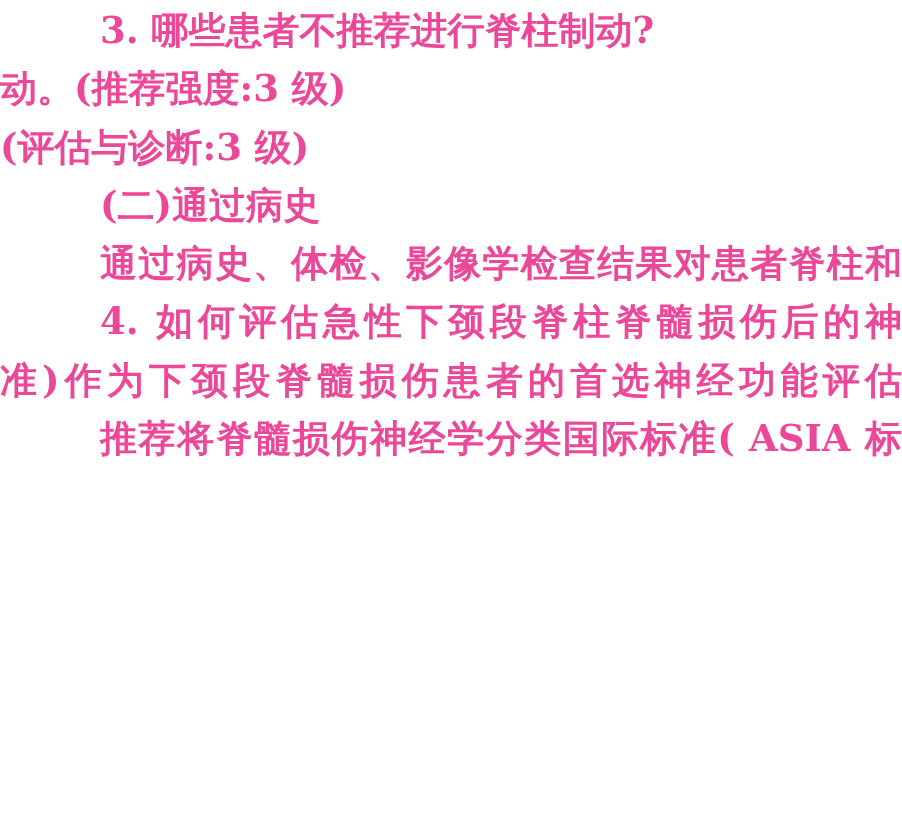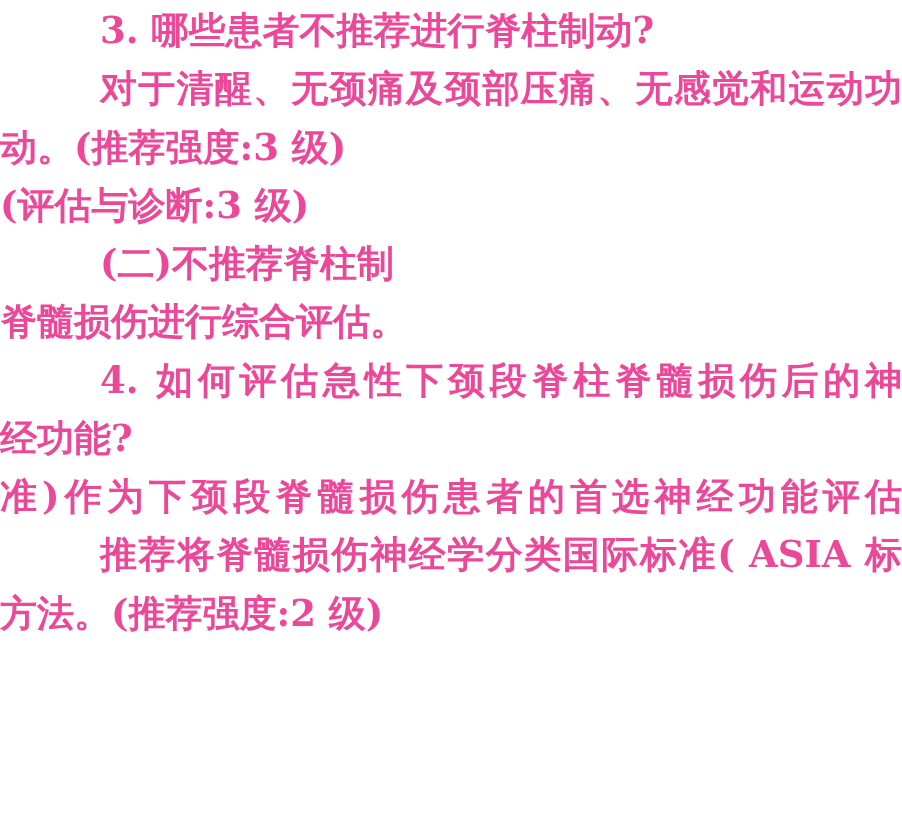"对于清醒、无颈痛及颈部压痛、无感觉和运动功" p.line { html: <p>对于清醒、无颈痛及颈部压痛、无感觉和运动功</p> -> none }
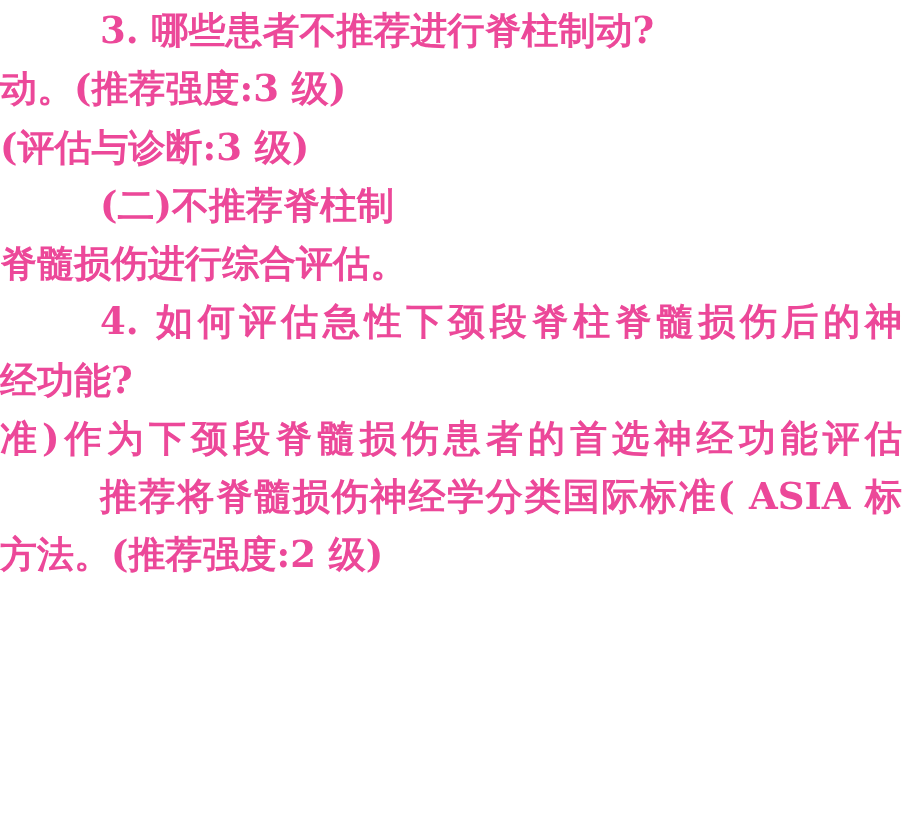"(二)不推荐脊柱制" p.line { text: 不推荐脊柱制 -> 通过病史 }
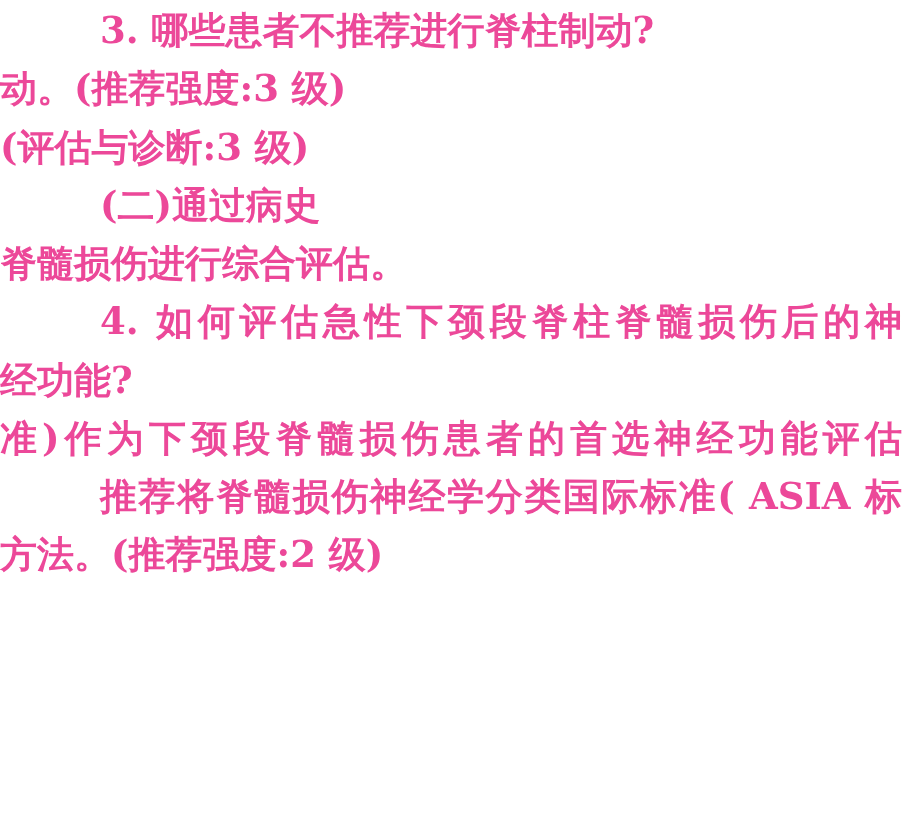"通过病史、体检、影像学检查结果对患者脊柱和" p.line { html: none -> <p>通过病史、体检、影像学检查结果对患者脊柱和</p> }
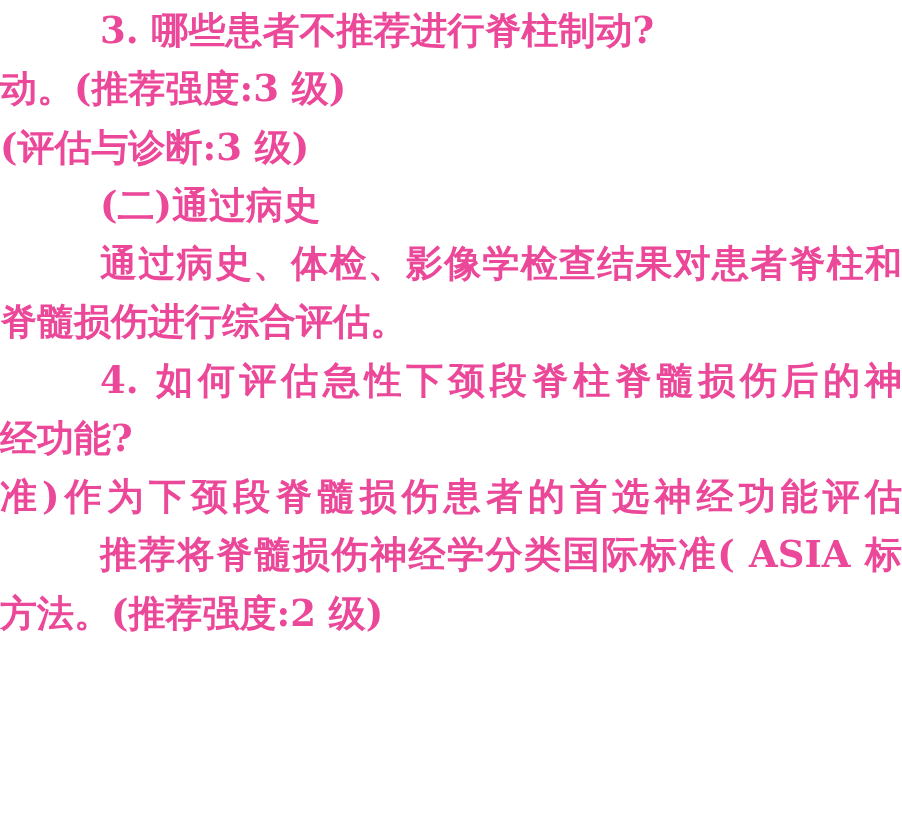"脊髓损伤进行综合评估。" p.line { html: <p>脊髓损伤进行综合评估。</p> -> none }
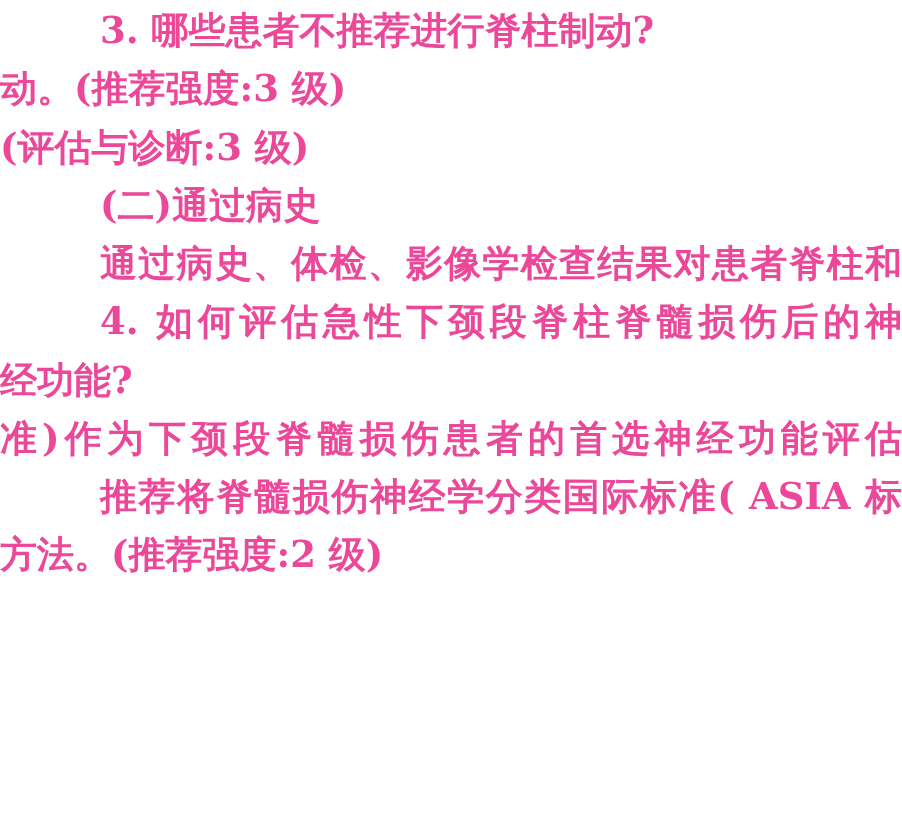"经功能?" p.line { html: <p>经功能?</p> -> none }
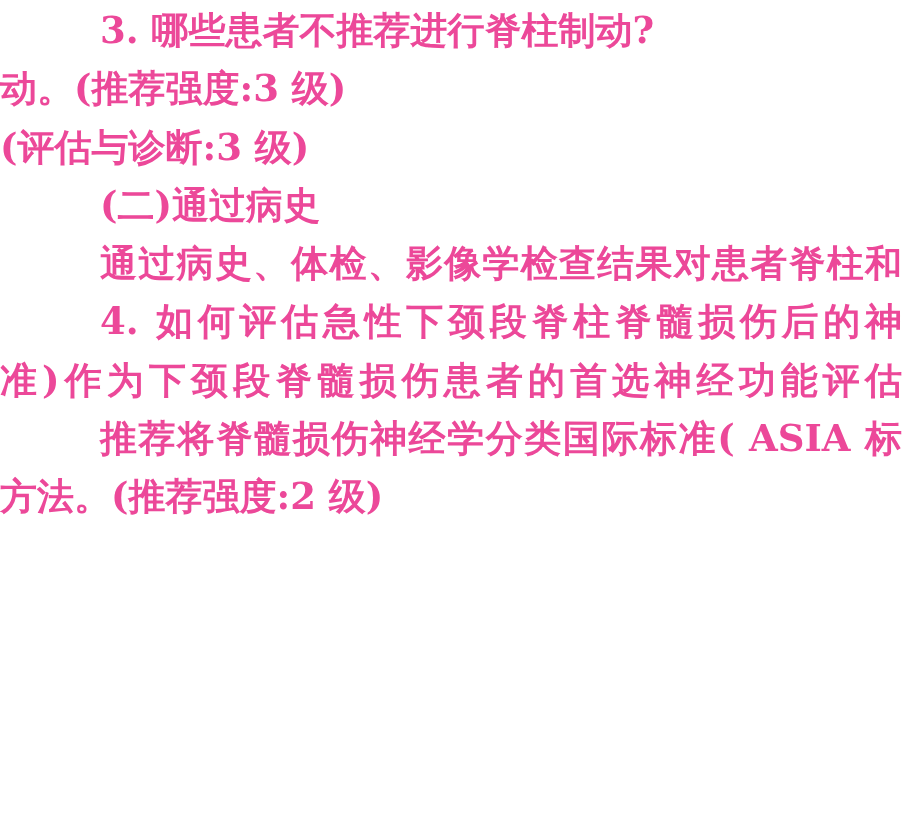"方法。(推荐强度:2 级)" p.line { html: <p>方法。(推荐强度:2 级)</p> -> none }
